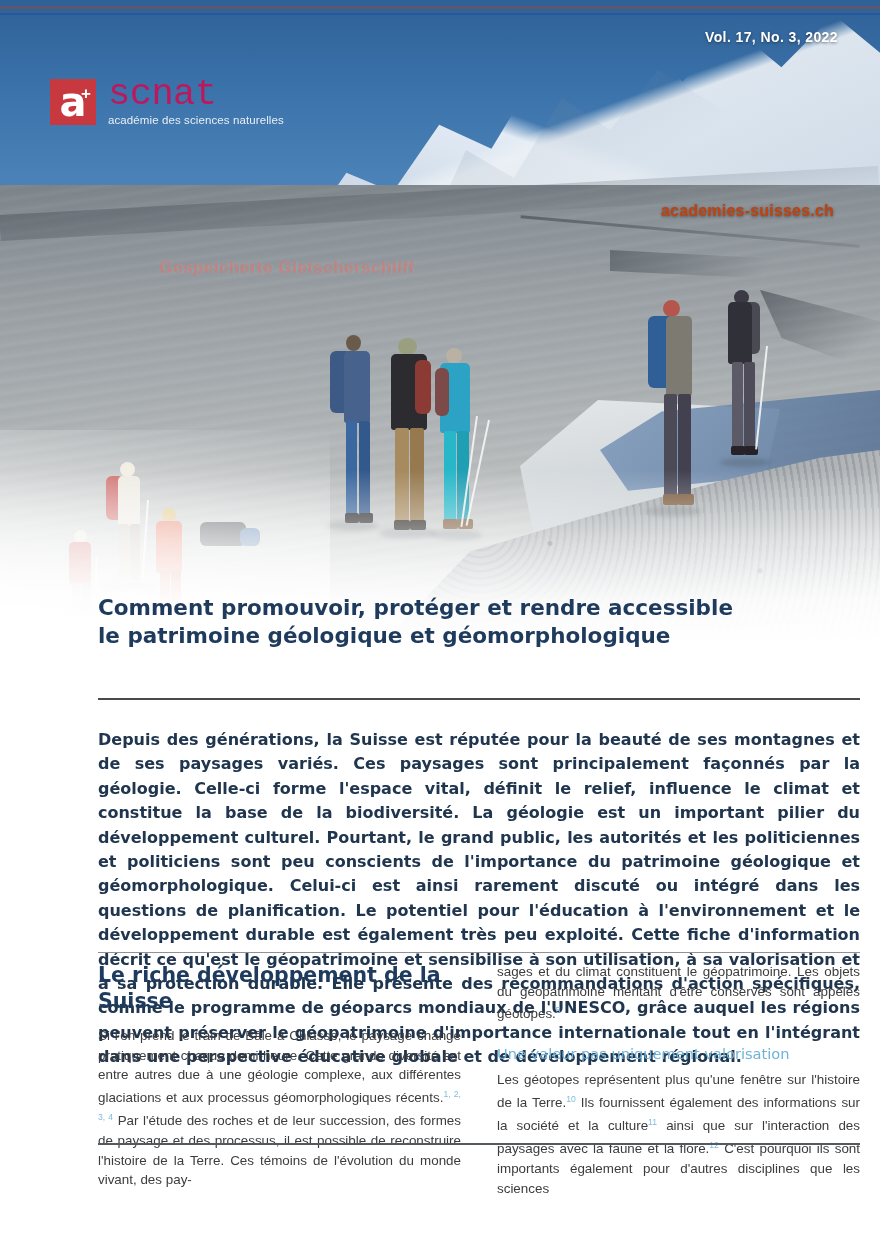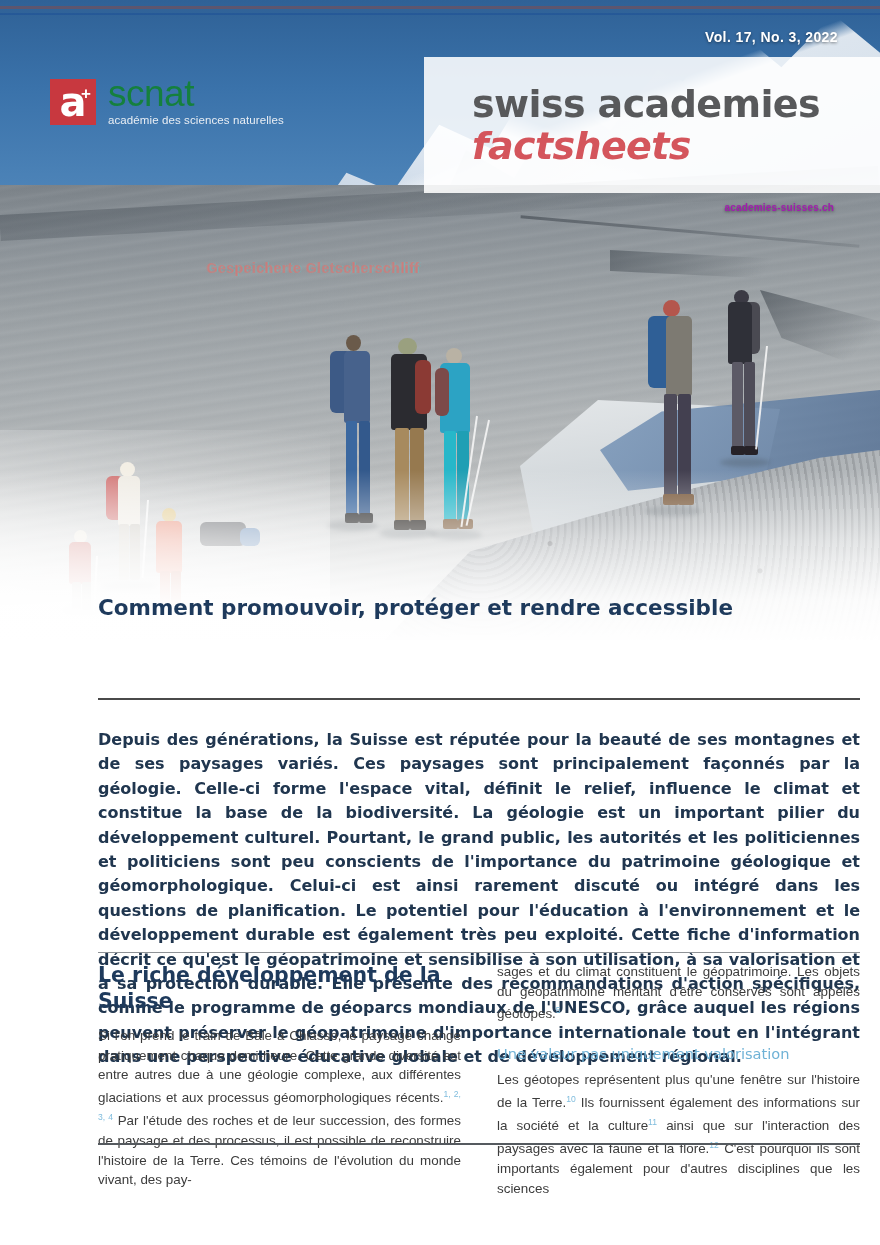"scnat" .logo-word { color: #15803d -> #be185d; font-family: Liberation Sans, sans-serif -> Liberation Mono, monospace }
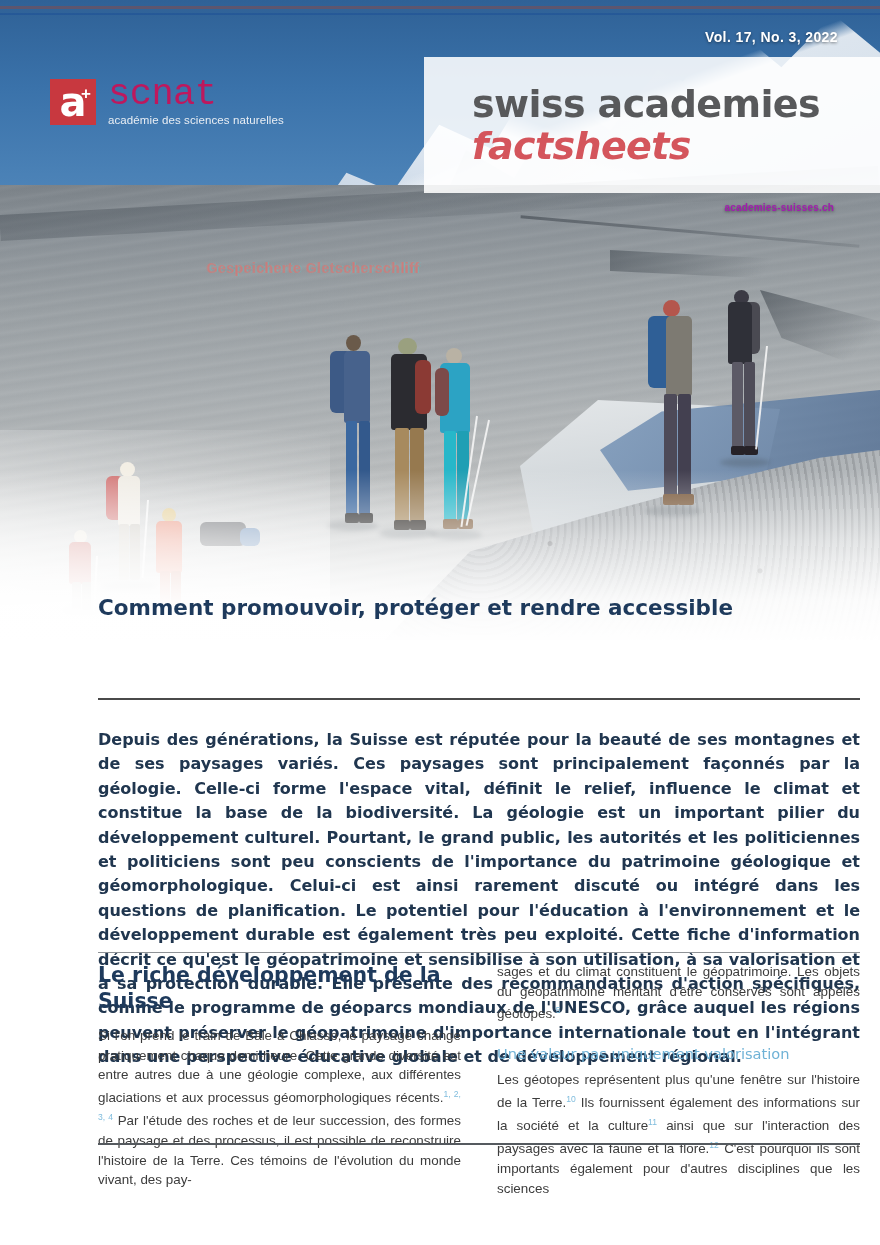"swiss academies" div.masthead { html: <div> <div>swiss academies</div> <div>factsheets</div> </div> -> none }
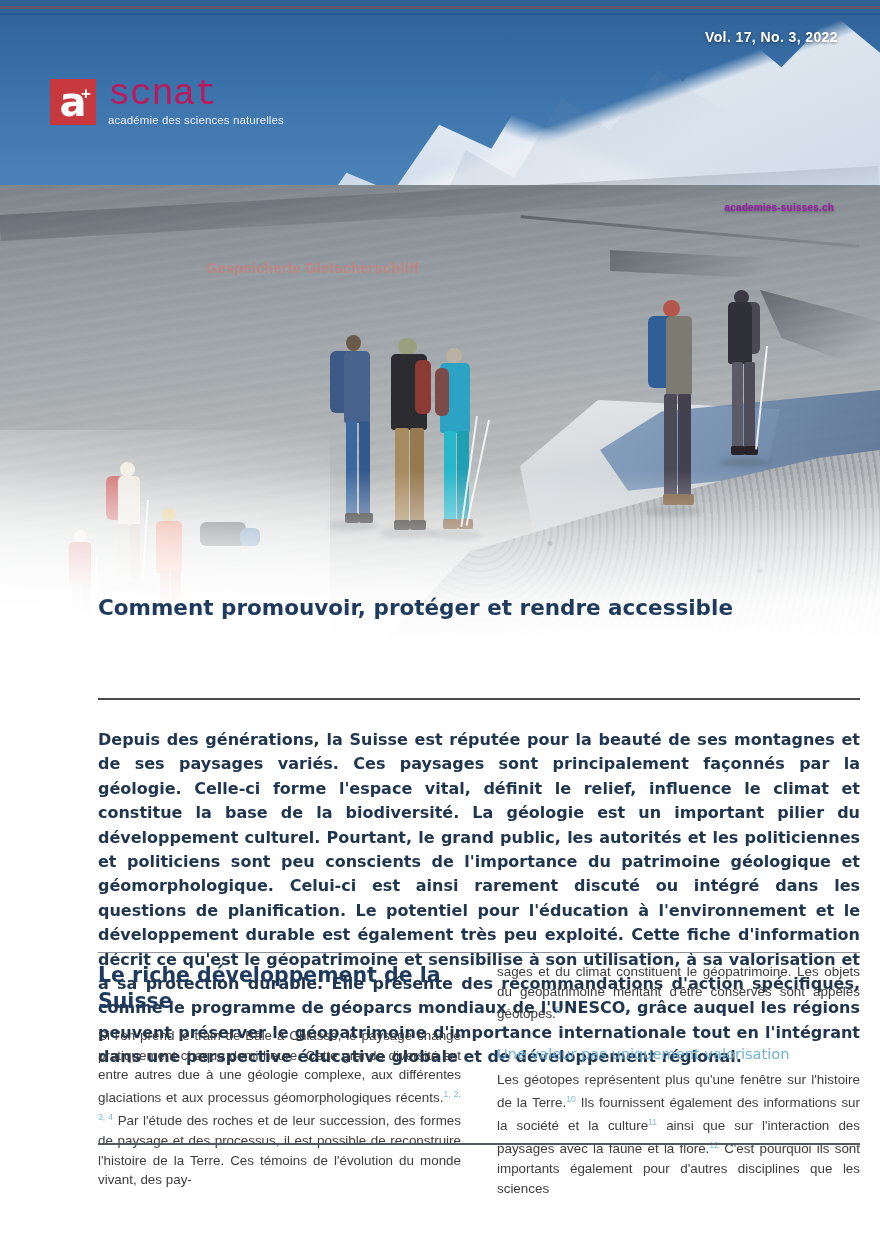"academies-suisses.ch" .site-url { color: #a21caf -> #c2410c; font-size: 10px -> 16px }
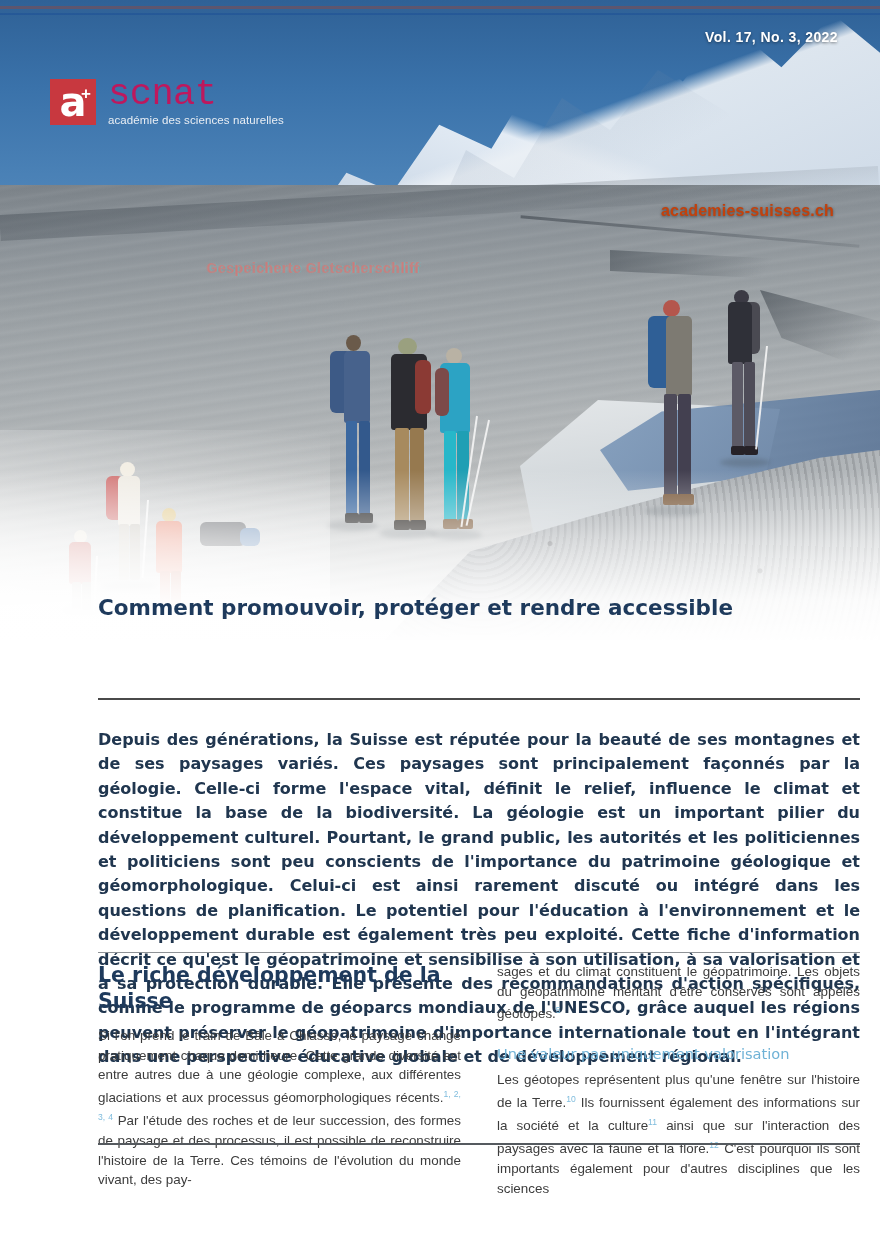"Gespeicherte Gletscherschliff" .ghost-text { font-size: 14px -> 17px; text-align: right -> none }
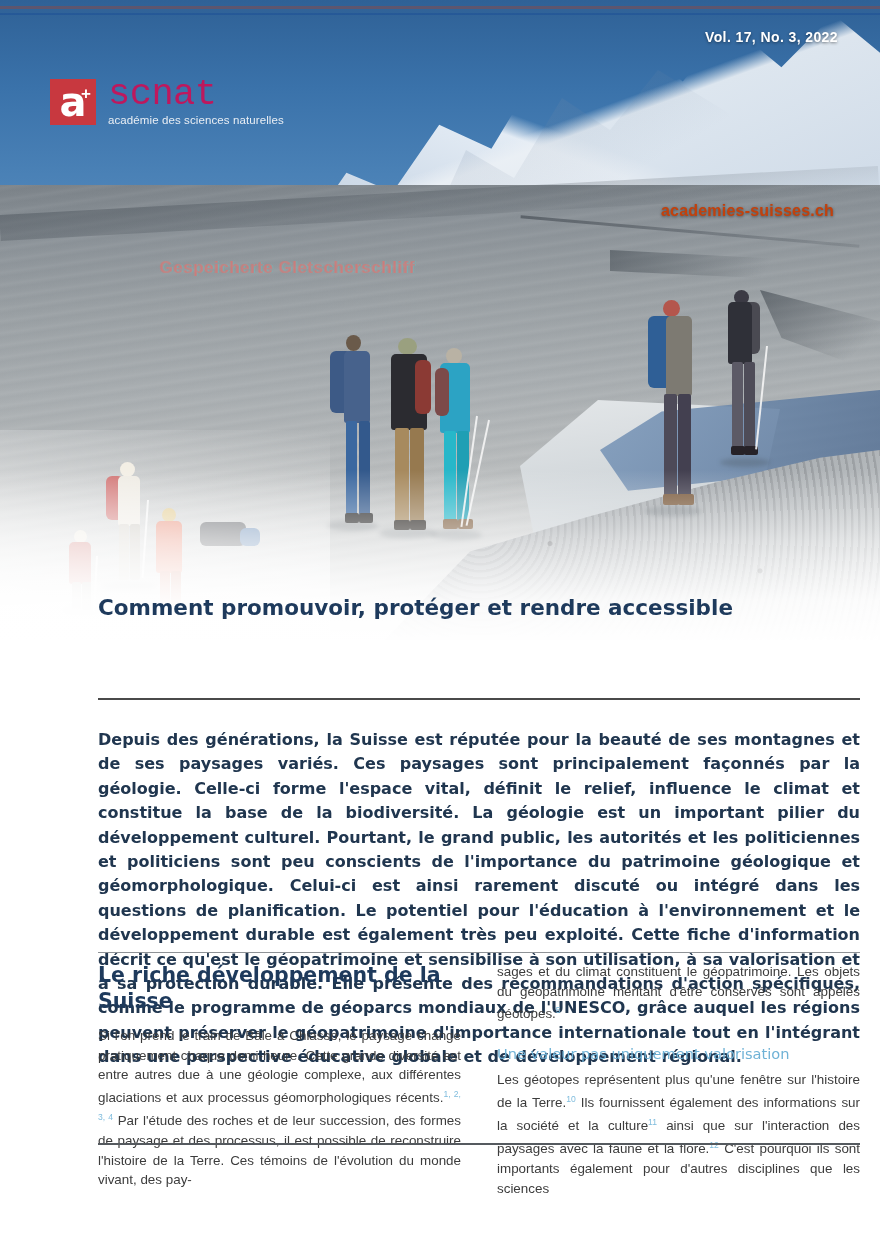"le patrimoine géologique et" div { html: none -> <div>le patrimoine géologique et géomorphologique</div> }
